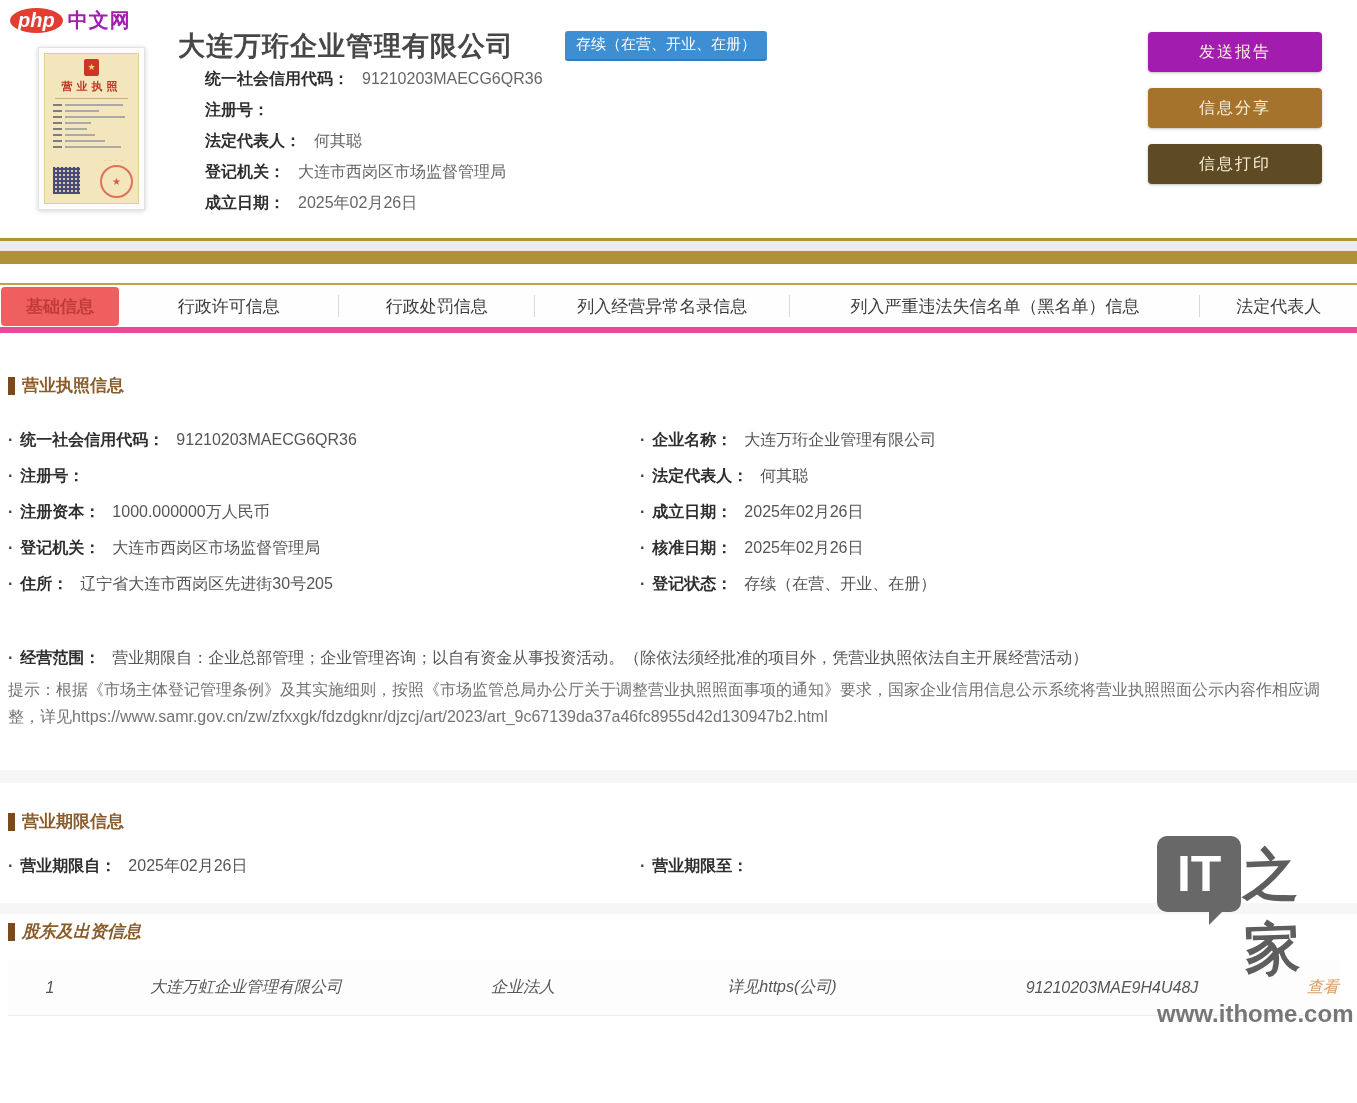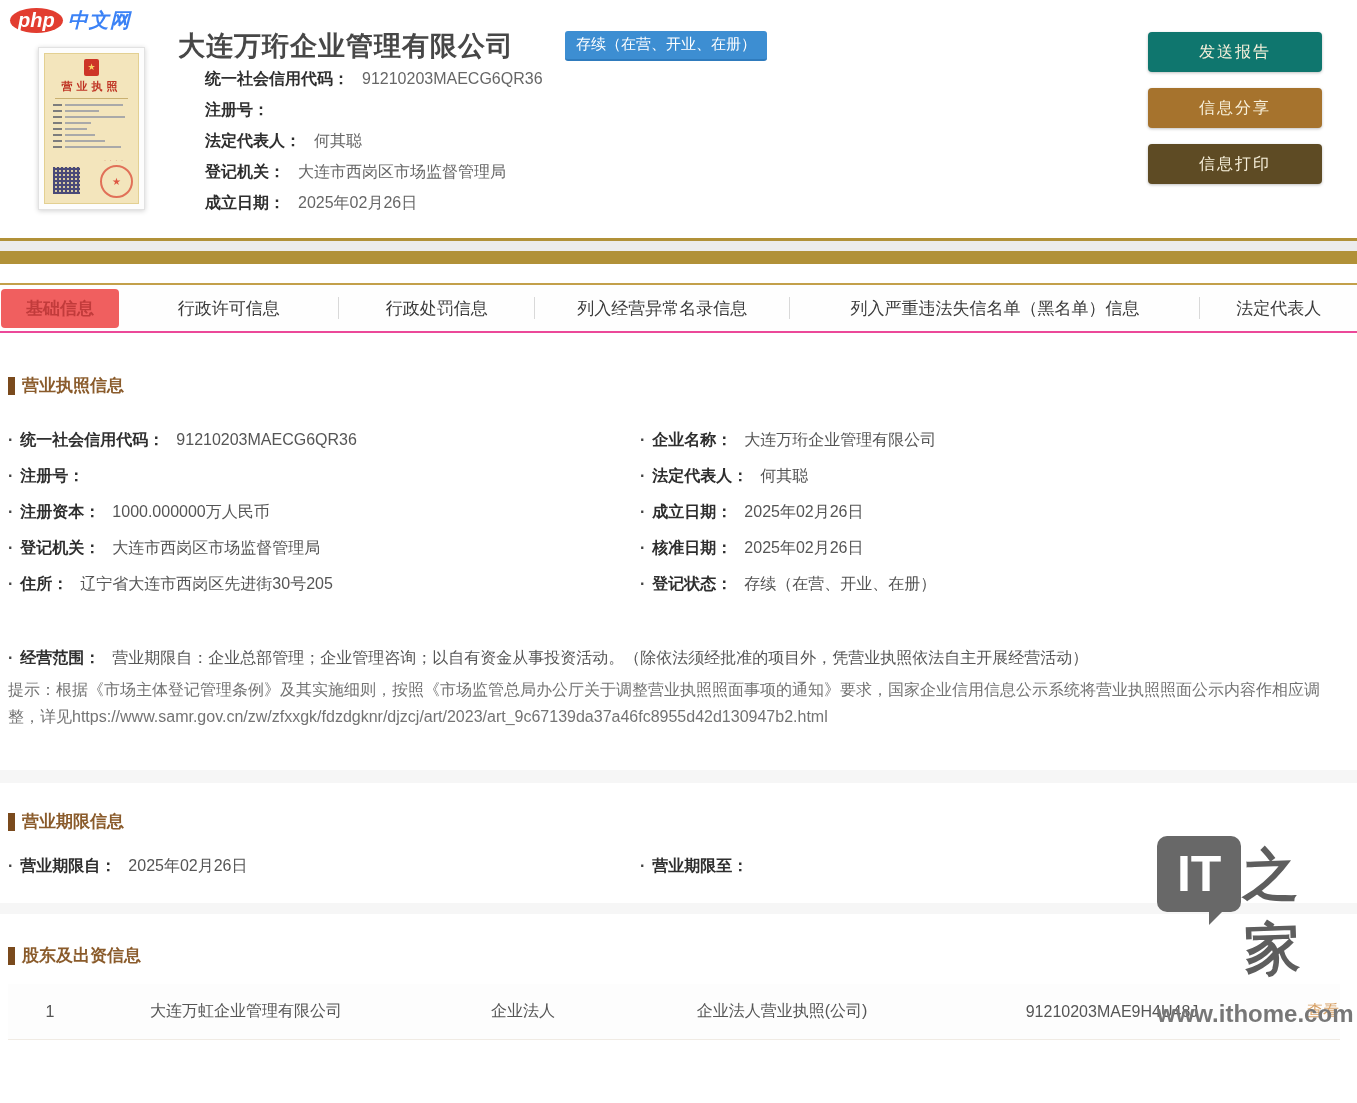"中文网" .logo-cn { color: #3b82f6 -> #a21caf; font-style: italic -> none }
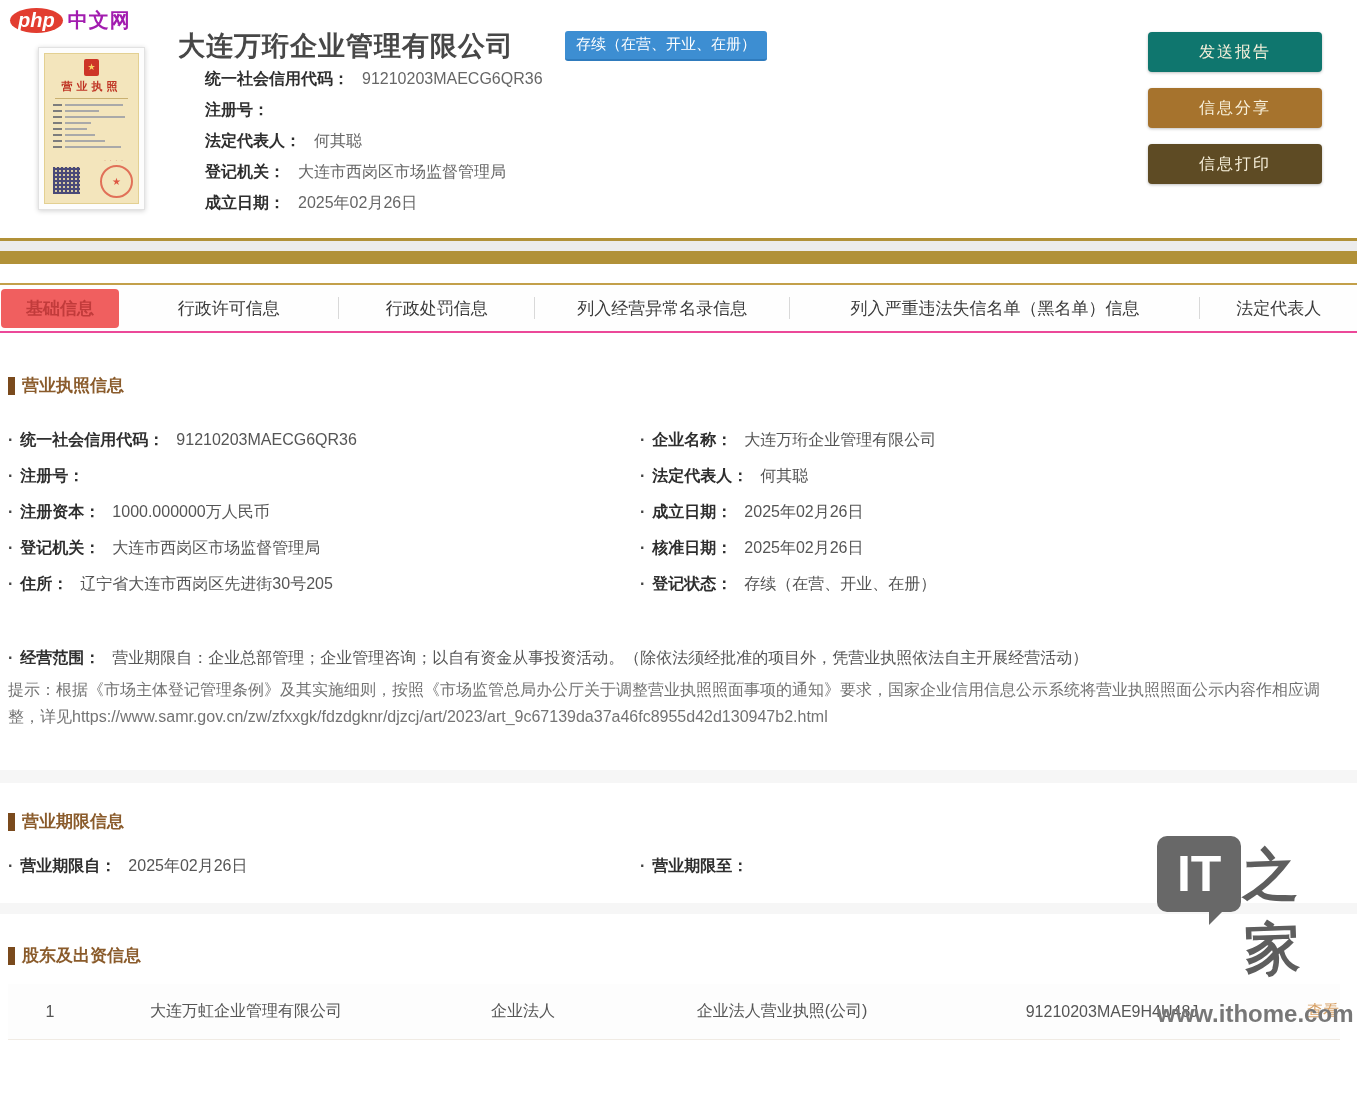"发送报告" .btn1 { background: #0f766e -> #a21caf }
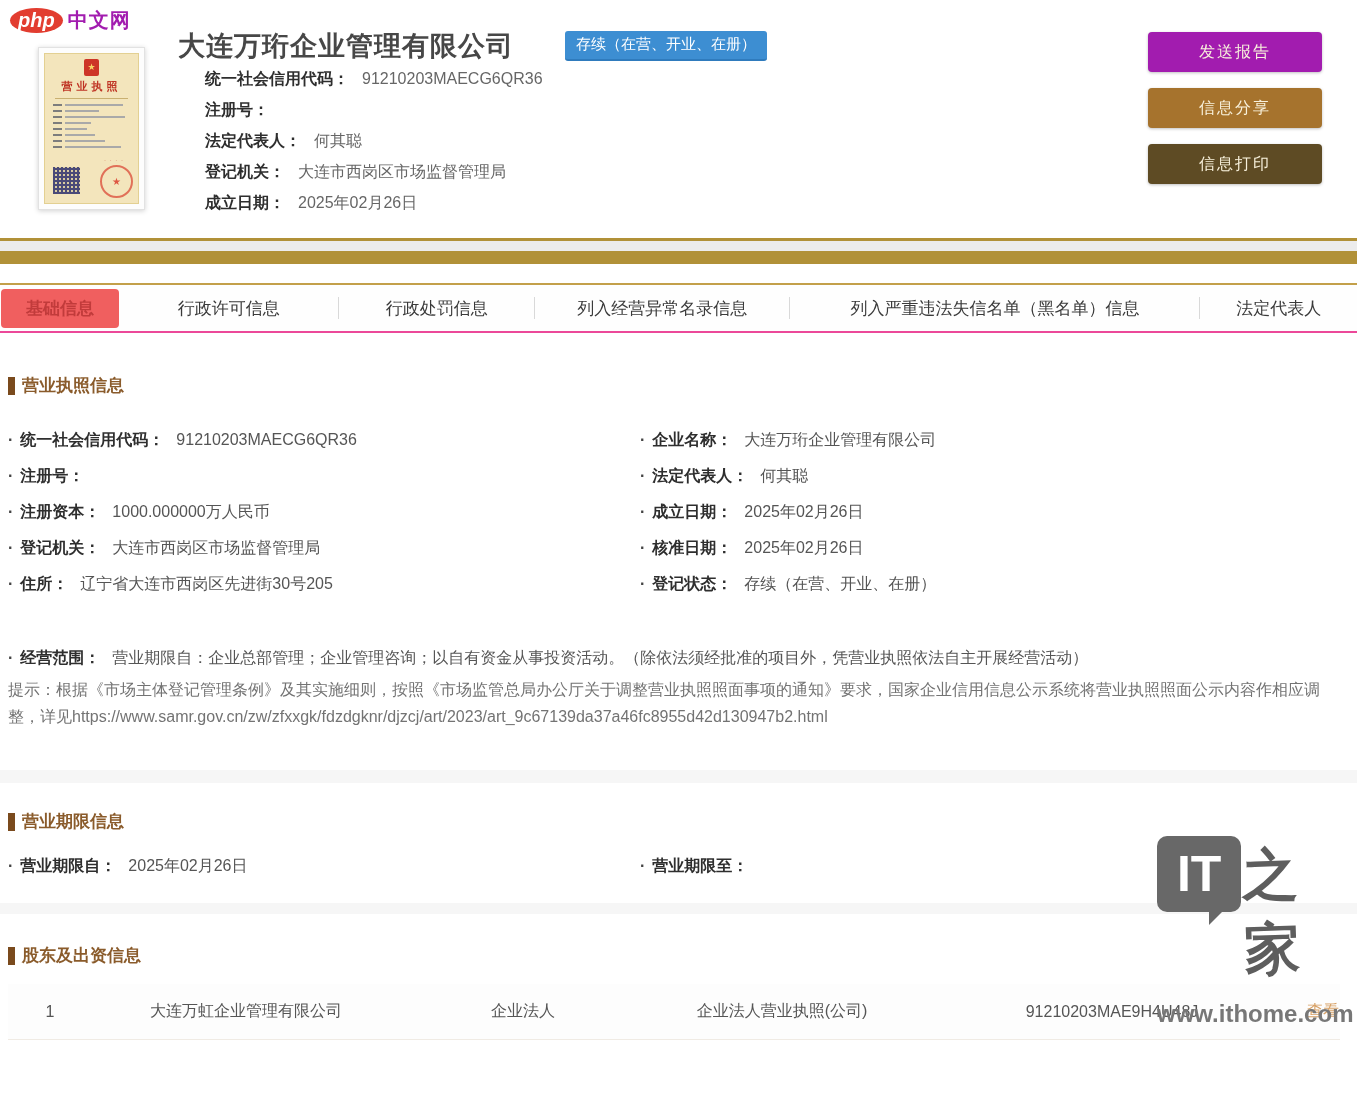"基础信息" .tabbar { border-bottom: 2px solid #ec4899 -> 6px solid #ec4899 }
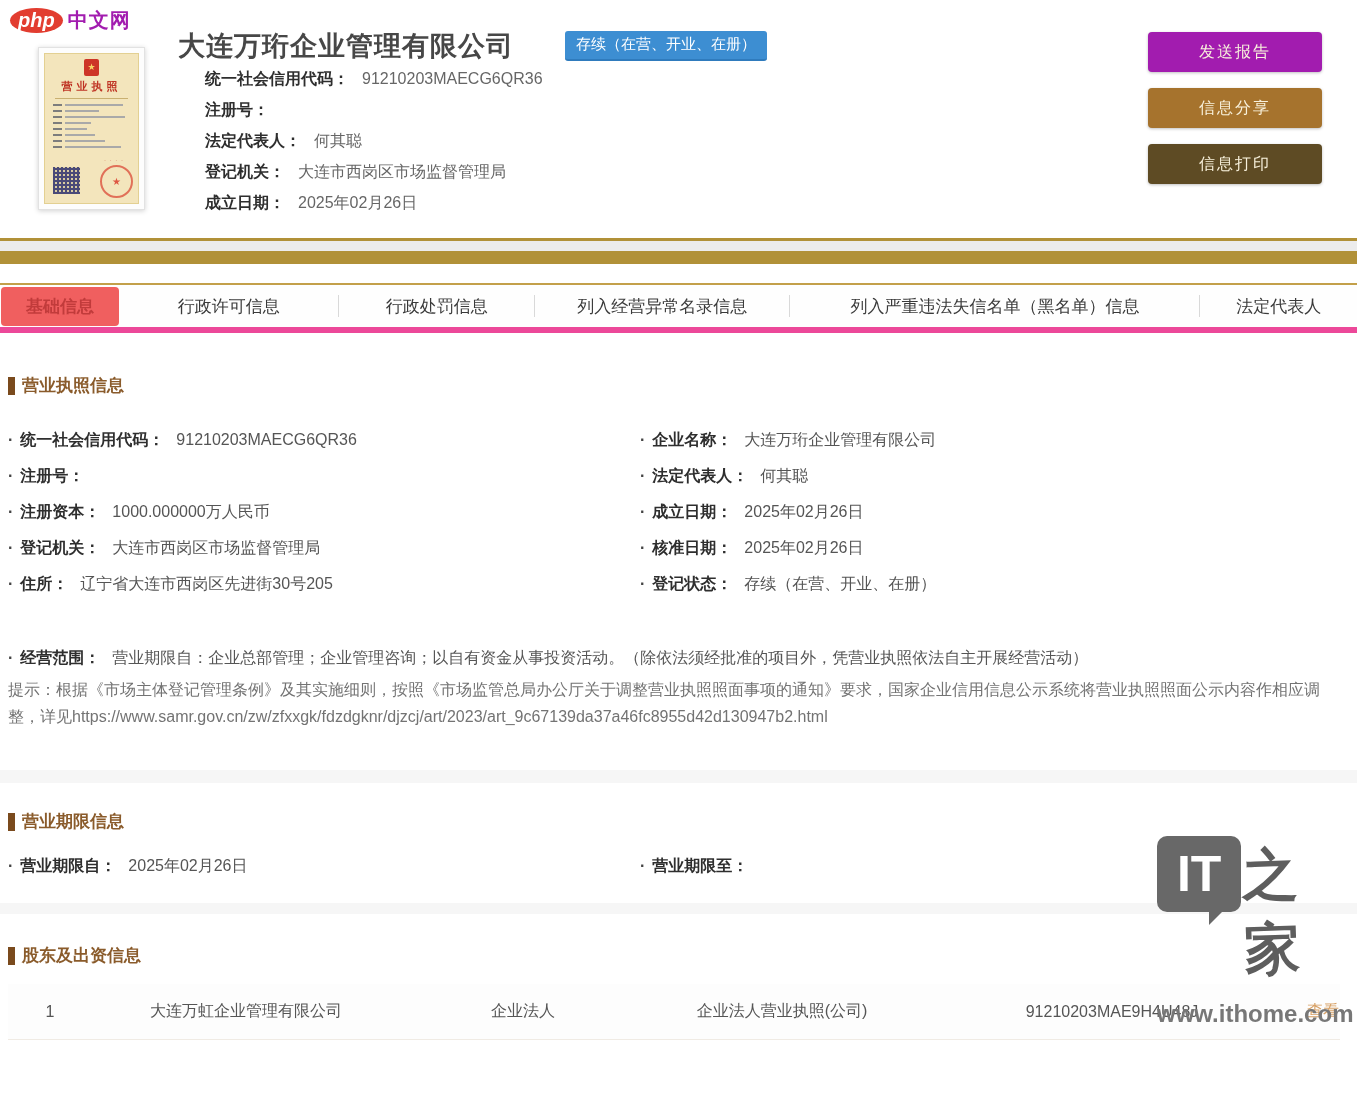"股东及出资信息" .sec3 { font-style: none -> italic; top: 944px -> 920px }
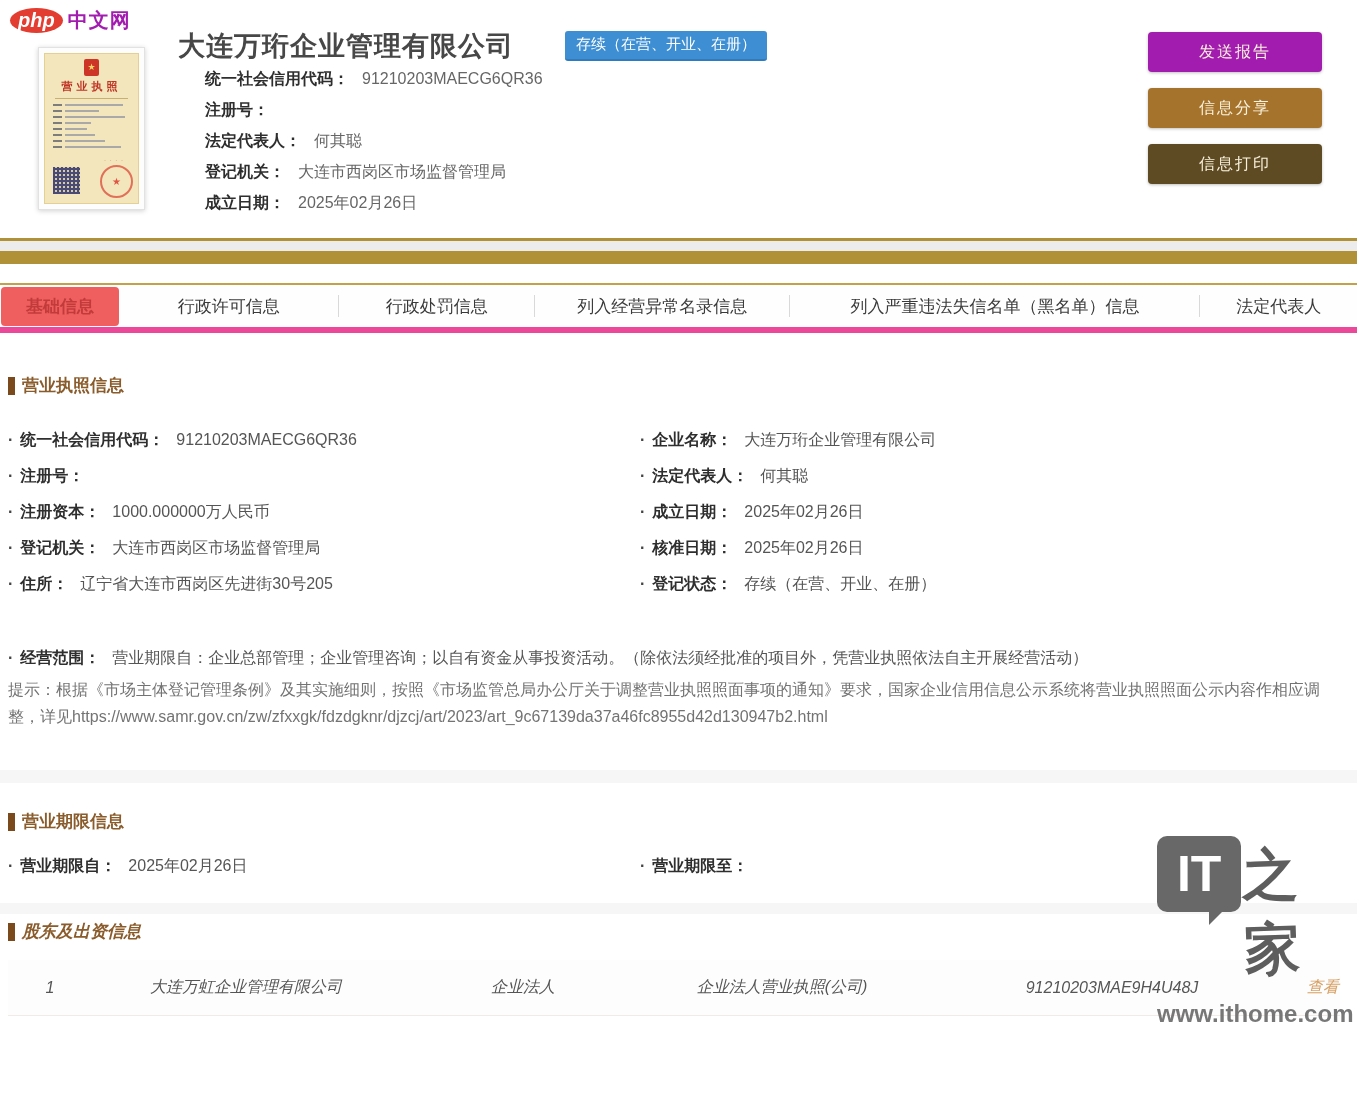"企业法人营业执照(公司)" div.c { text: 企业法人营业执照 -> 详见https }
